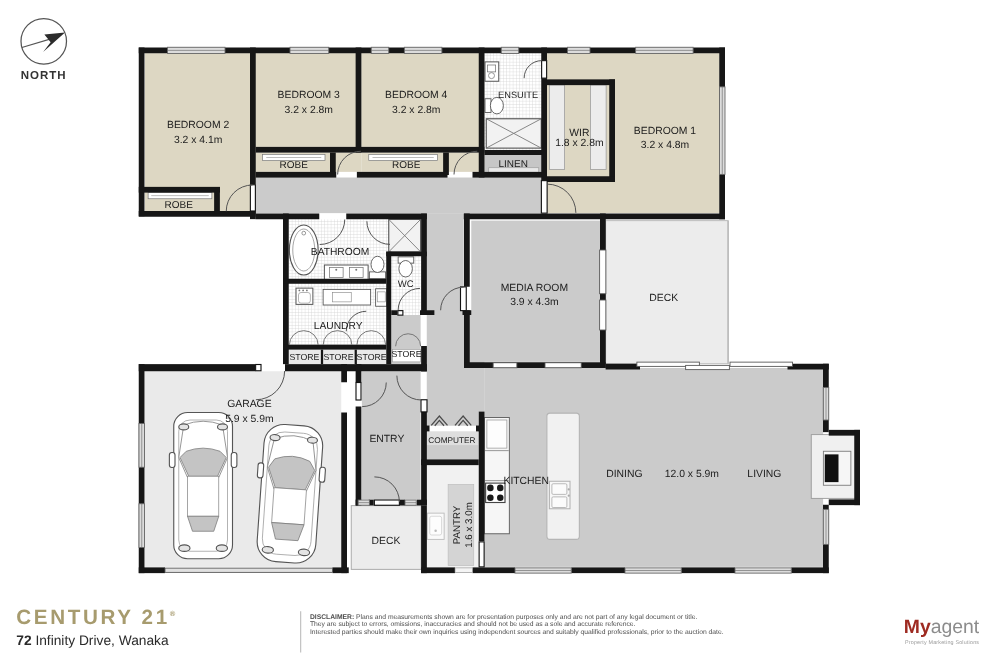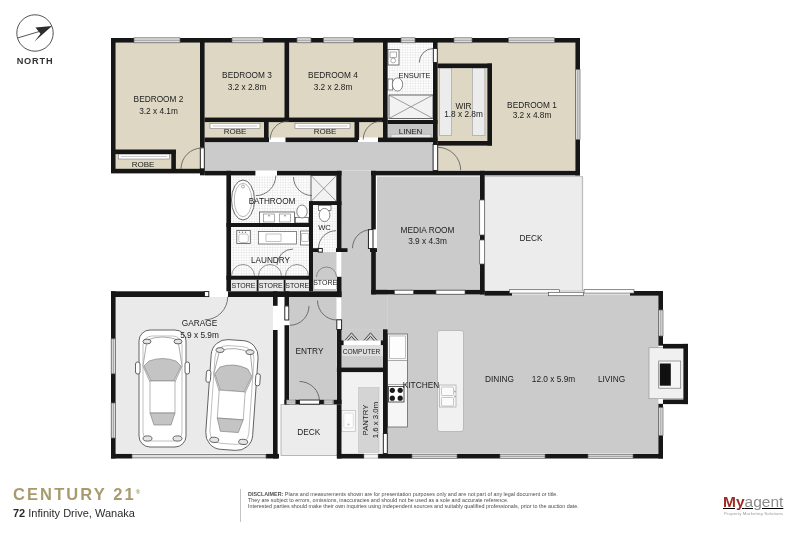"Myagent" .mya { text-decoration: underline -> none }
